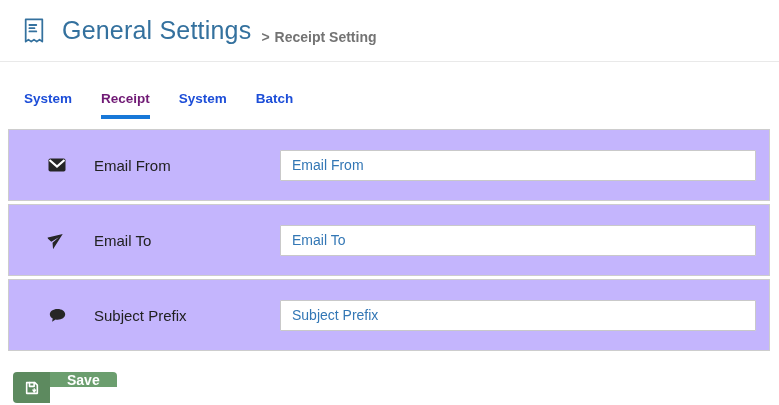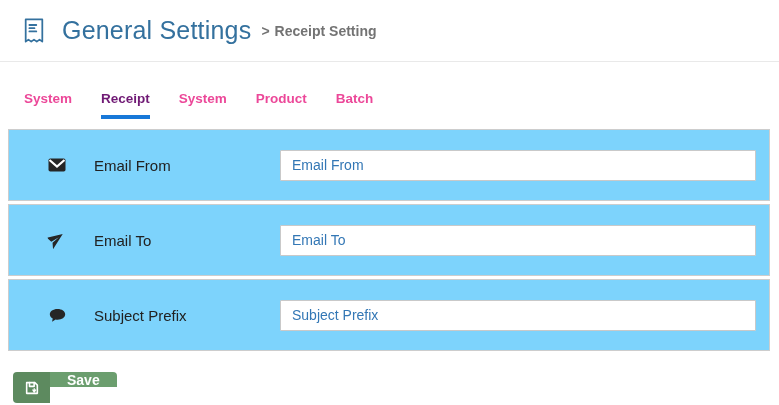"General Settings" .title-wrap { align-items: center -> flex-end }
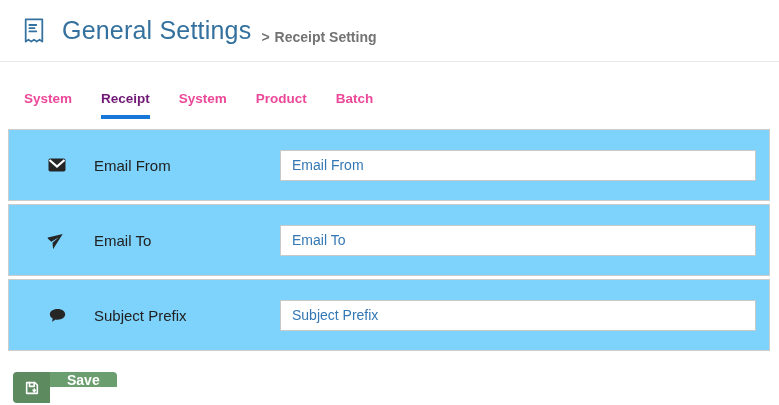"System" .tab { color: #ec4899 -> #1d4ed8 }
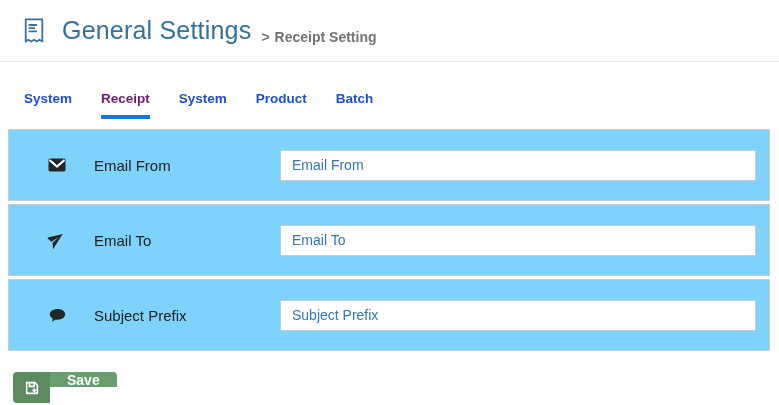"Product" div.tab { html: <div>Product</div> -> none }
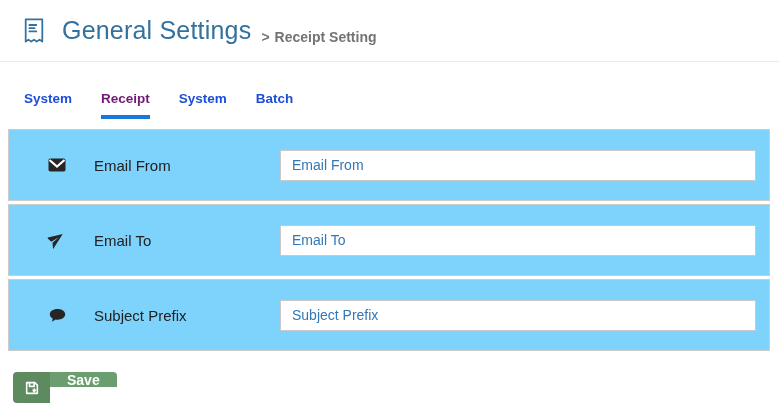"Email From" .row { background: #7dd3fc -> #c4b5fd }
